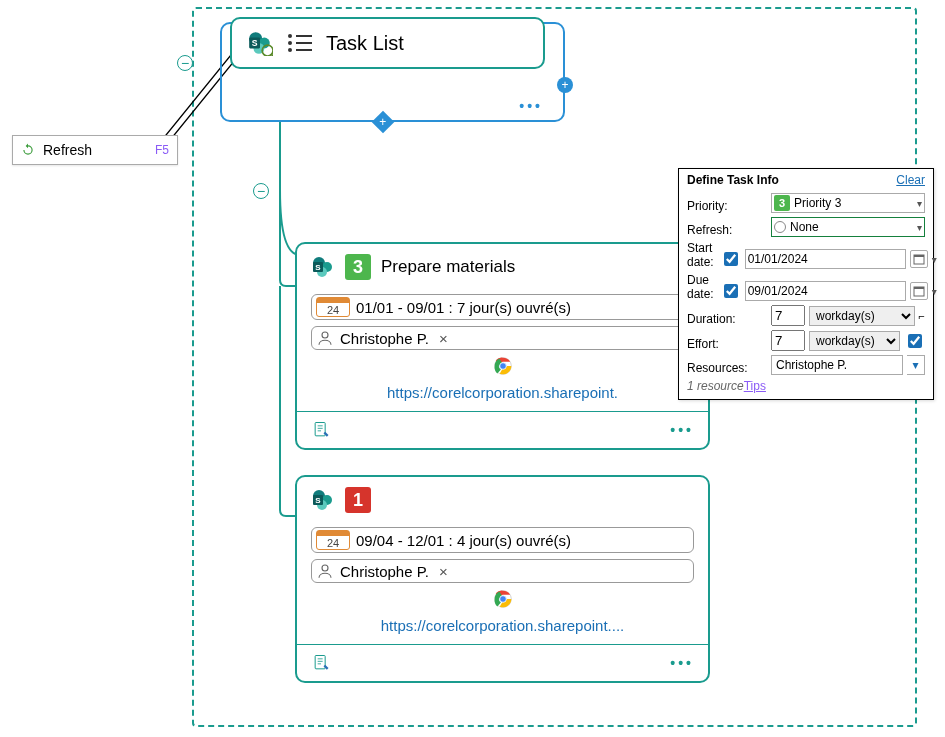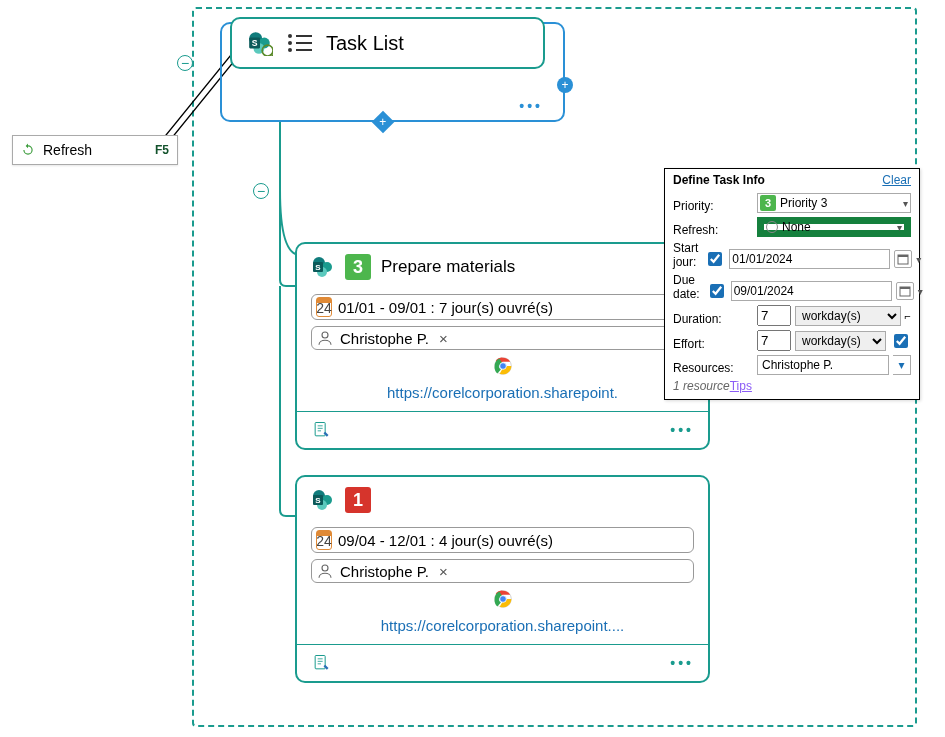"F5" .context-menu .row .kbd { color: #14532d -> #8b5cf6; font-weight: bold -> none }
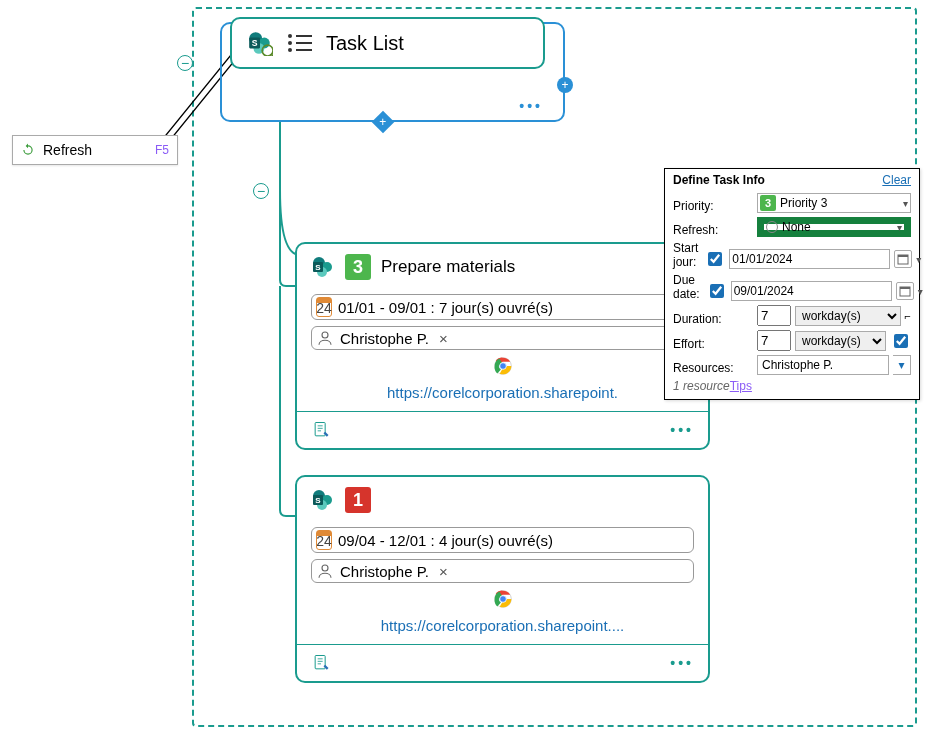"Define Task Info" .panel { left: 664px -> 678px }
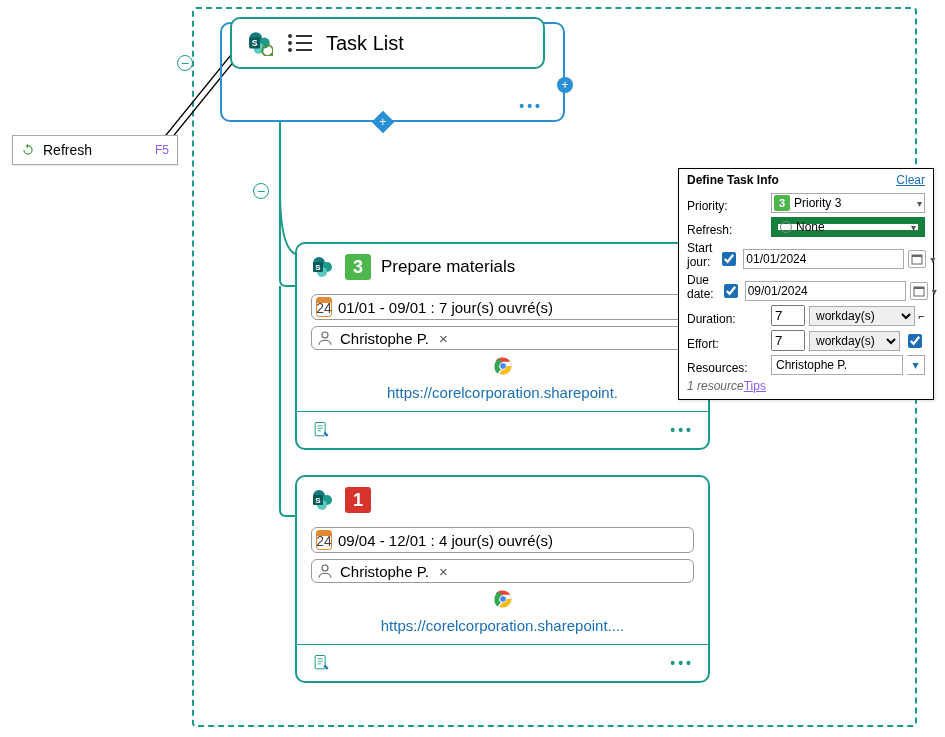"None" div.wide { border: 7px solid #15803d -> 1px solid #15803d }
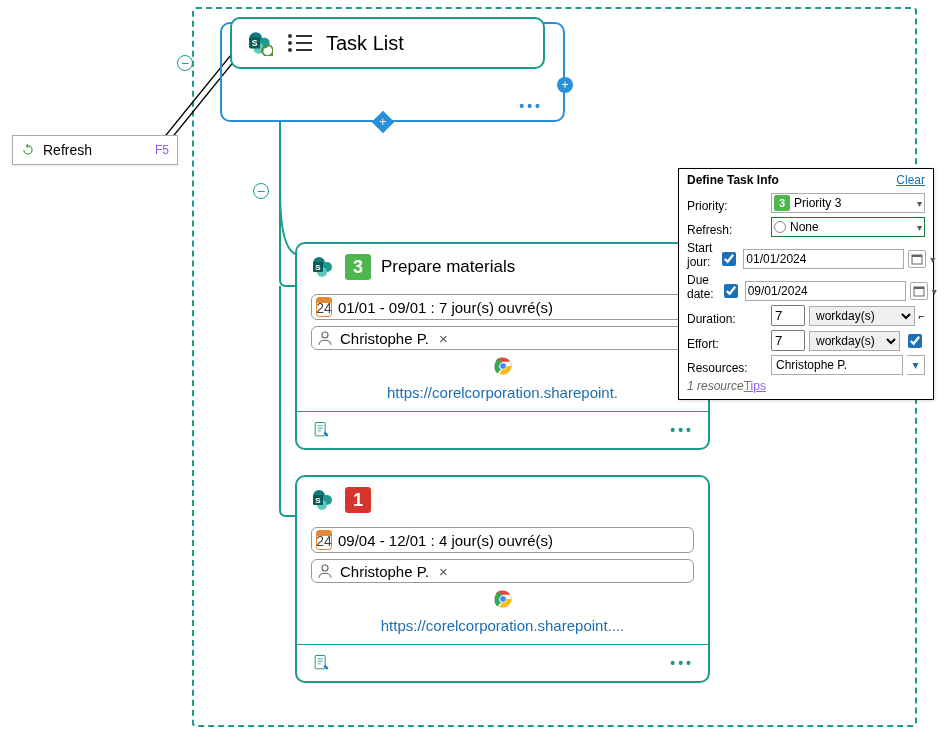"Start jour:" span.lbl { text: jour -> date }
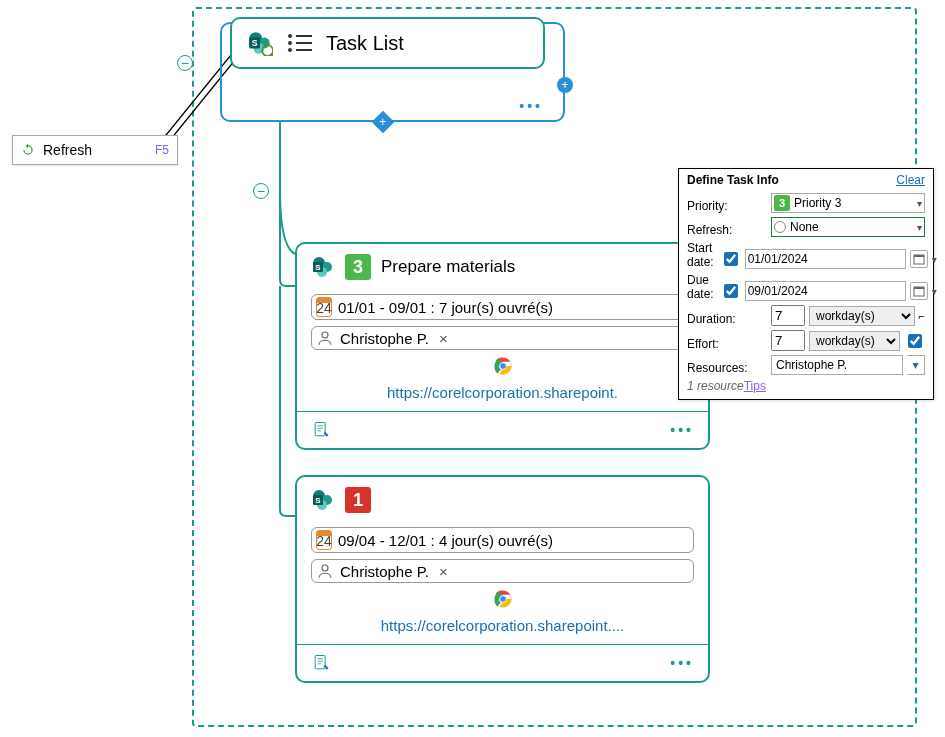"24" .cal-icon { font-size: 14px -> 11px; width: 16px -> 34px }
